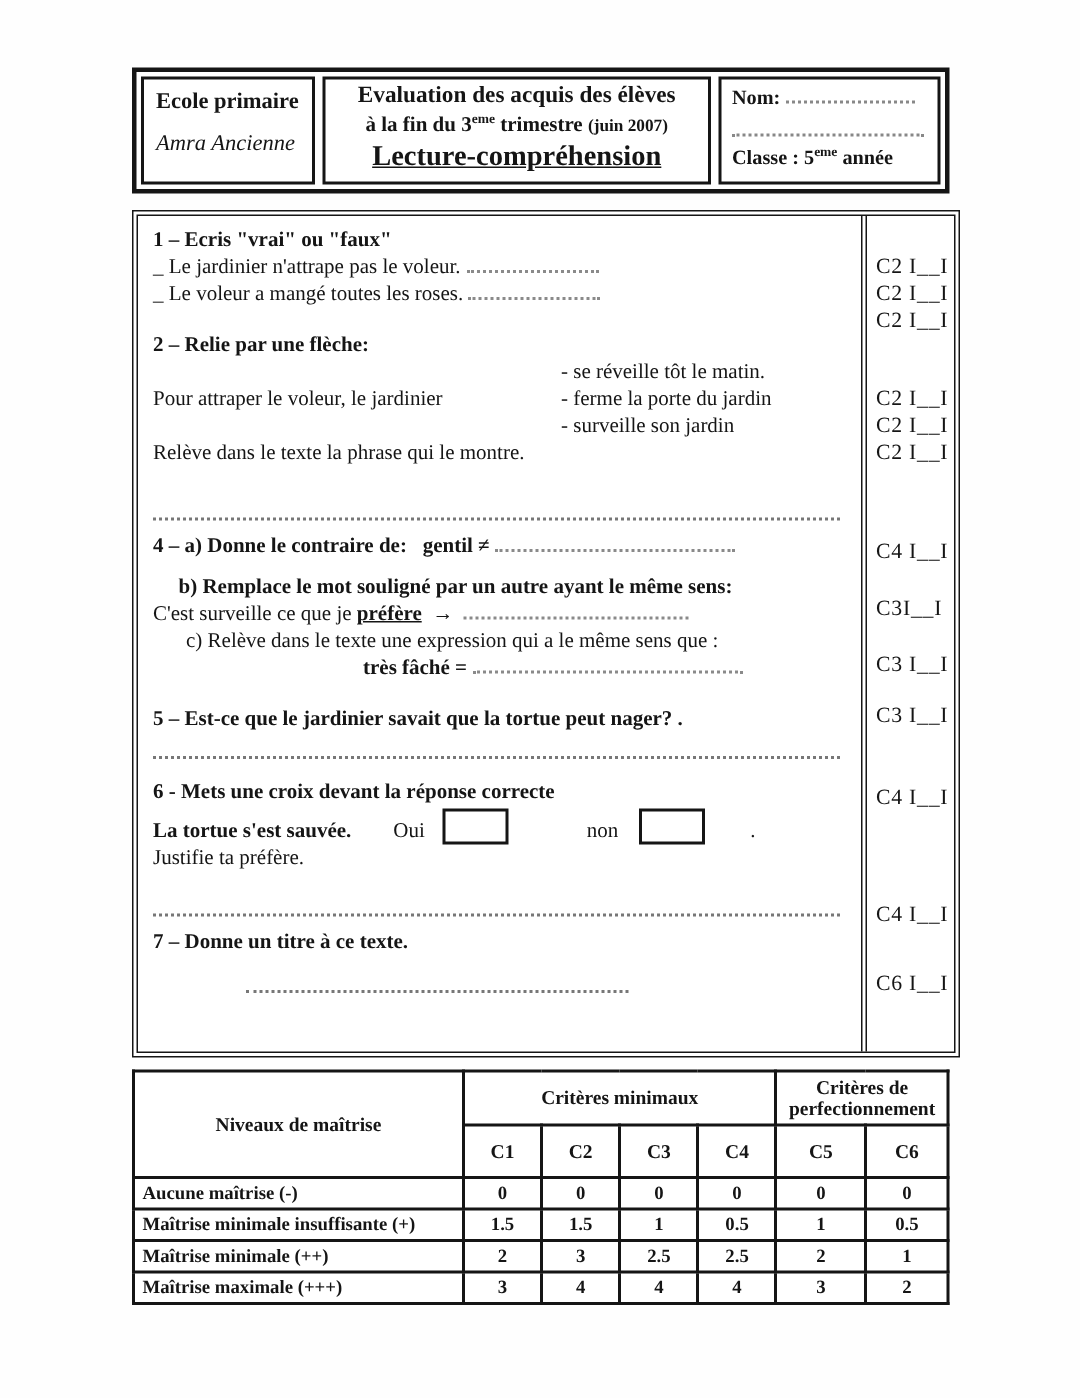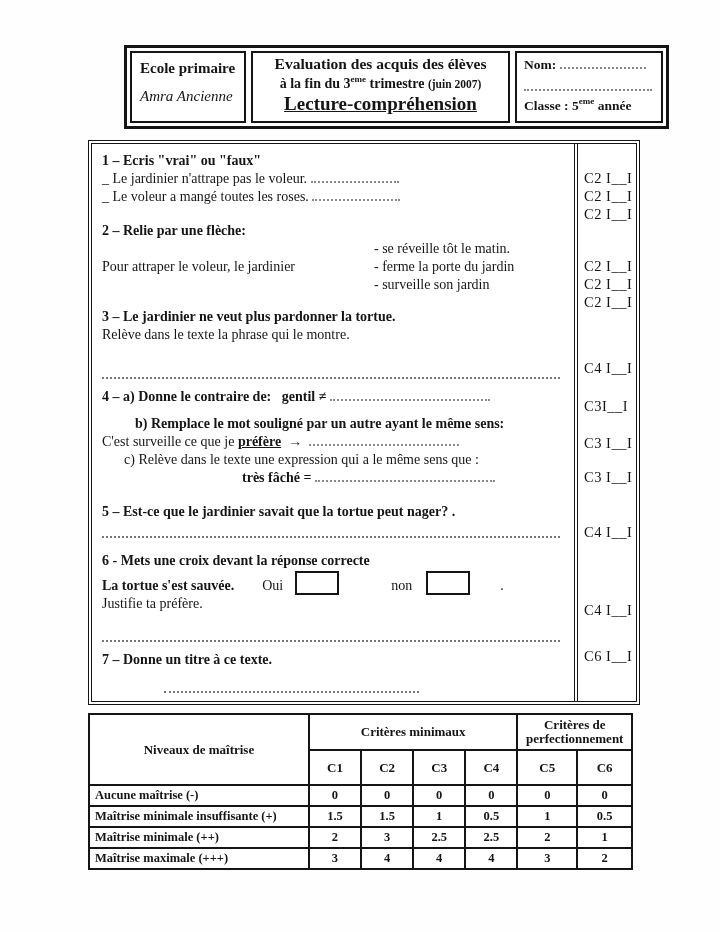"Ecole primaire" .hdr { margin-left: 36px -> none }
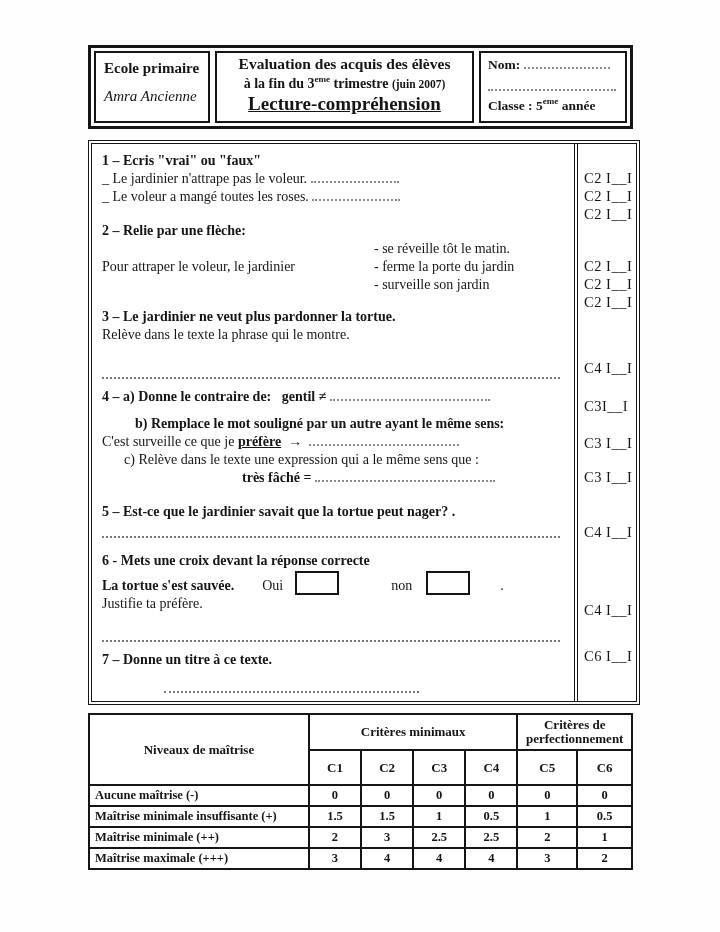"3 – Le jardinier ne" div.b { html: <div>3 – Le jardinier ne veut plus pardonner la tortue.</div> -> none }
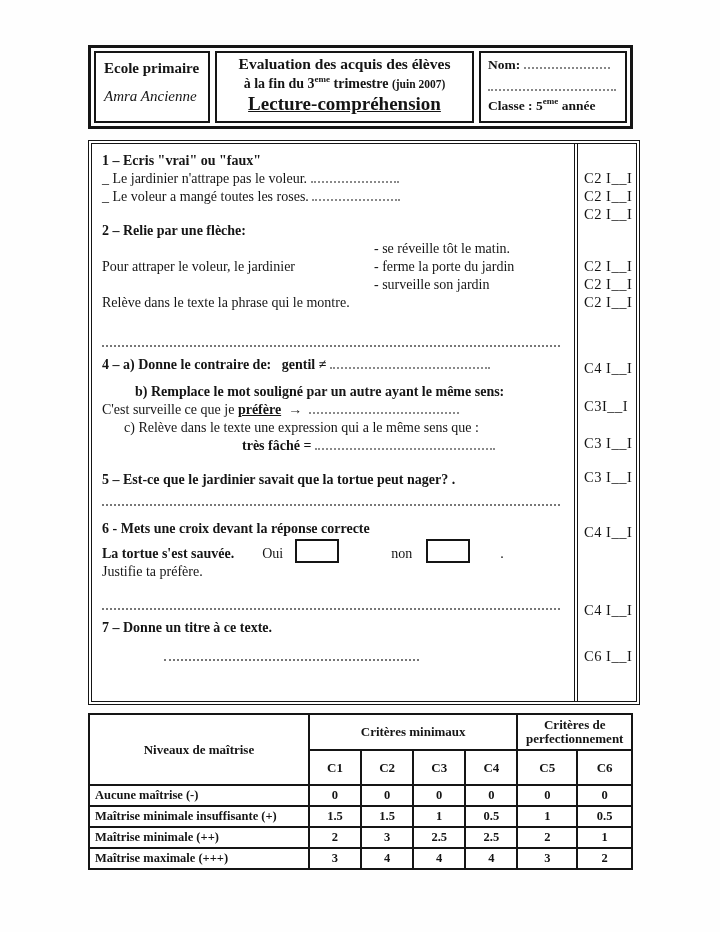"b) Remplace le mot souligné" .q4b-label { margin-left: 33px -> 17px }
